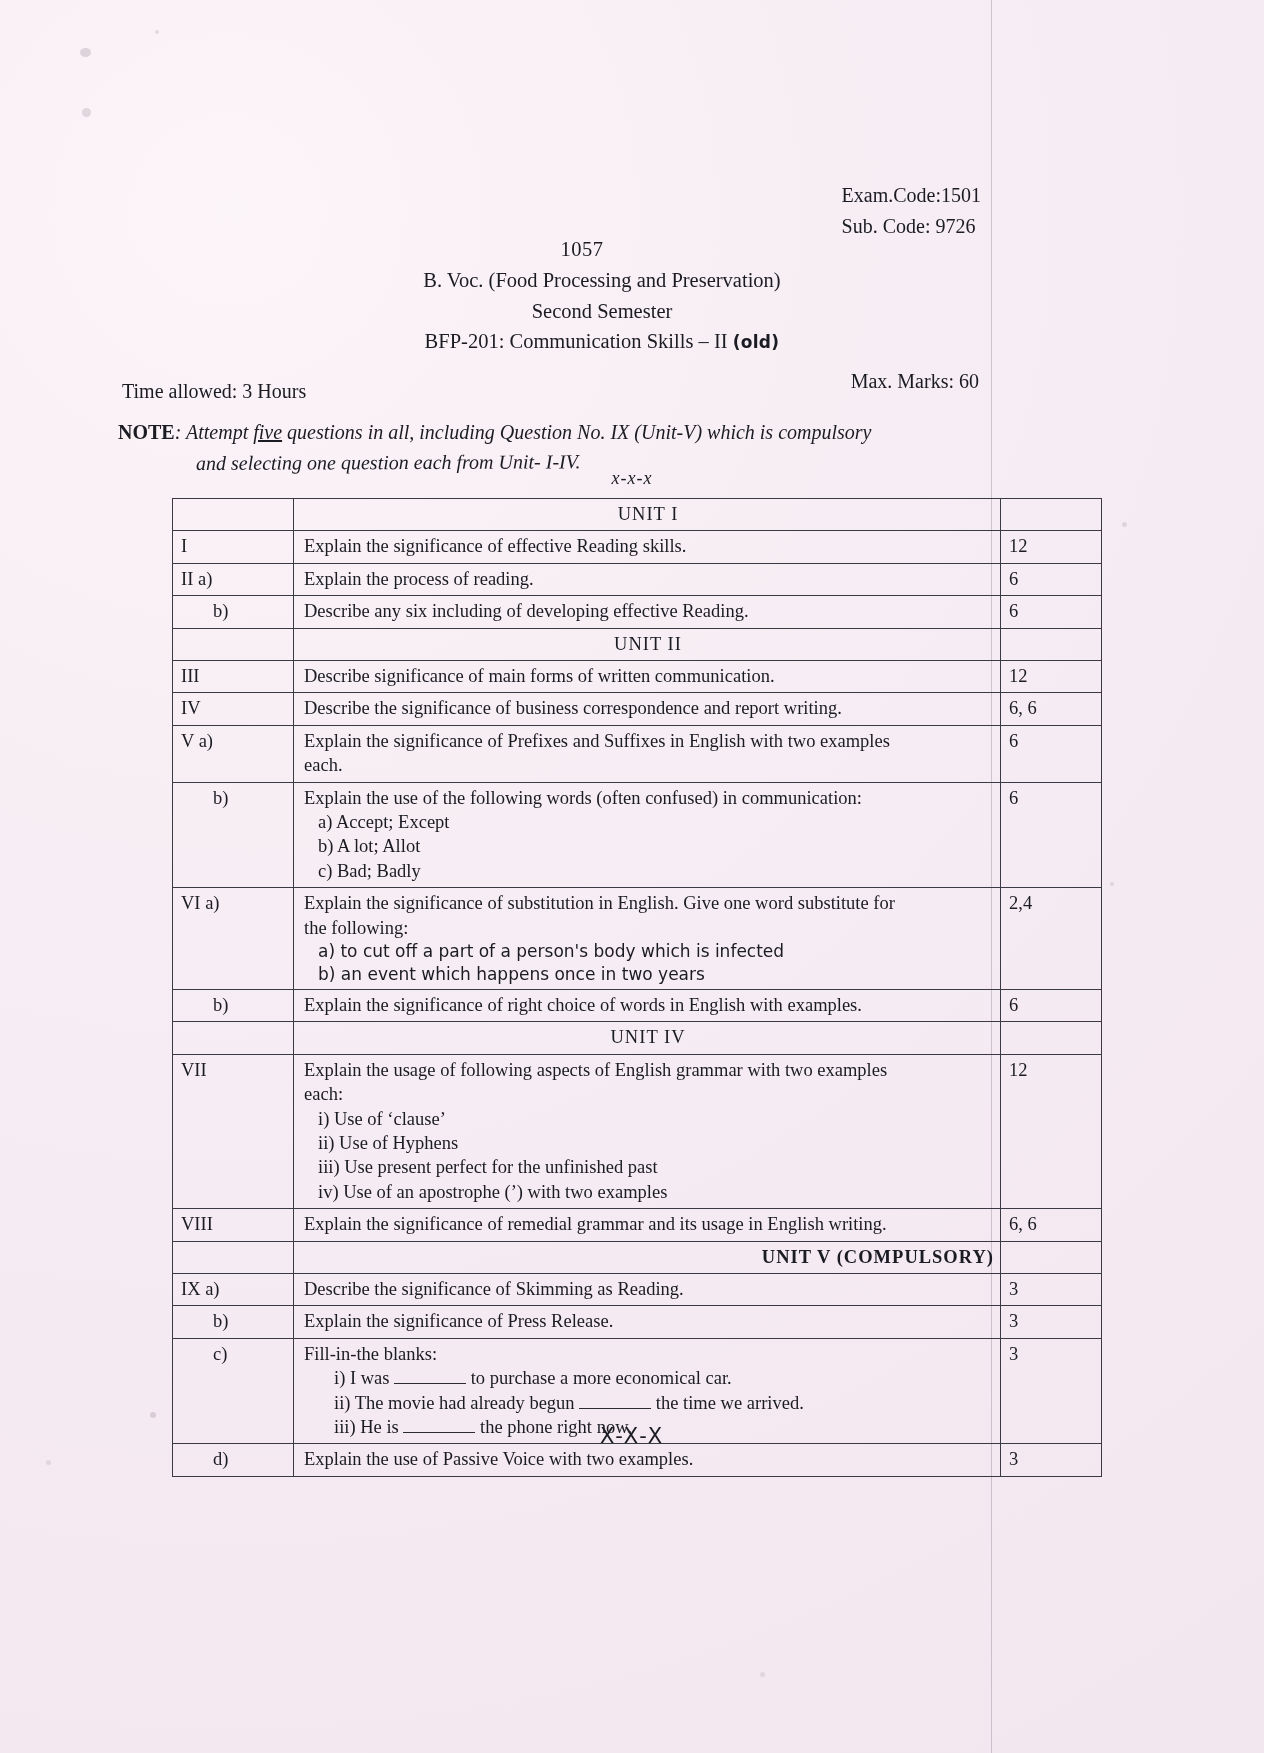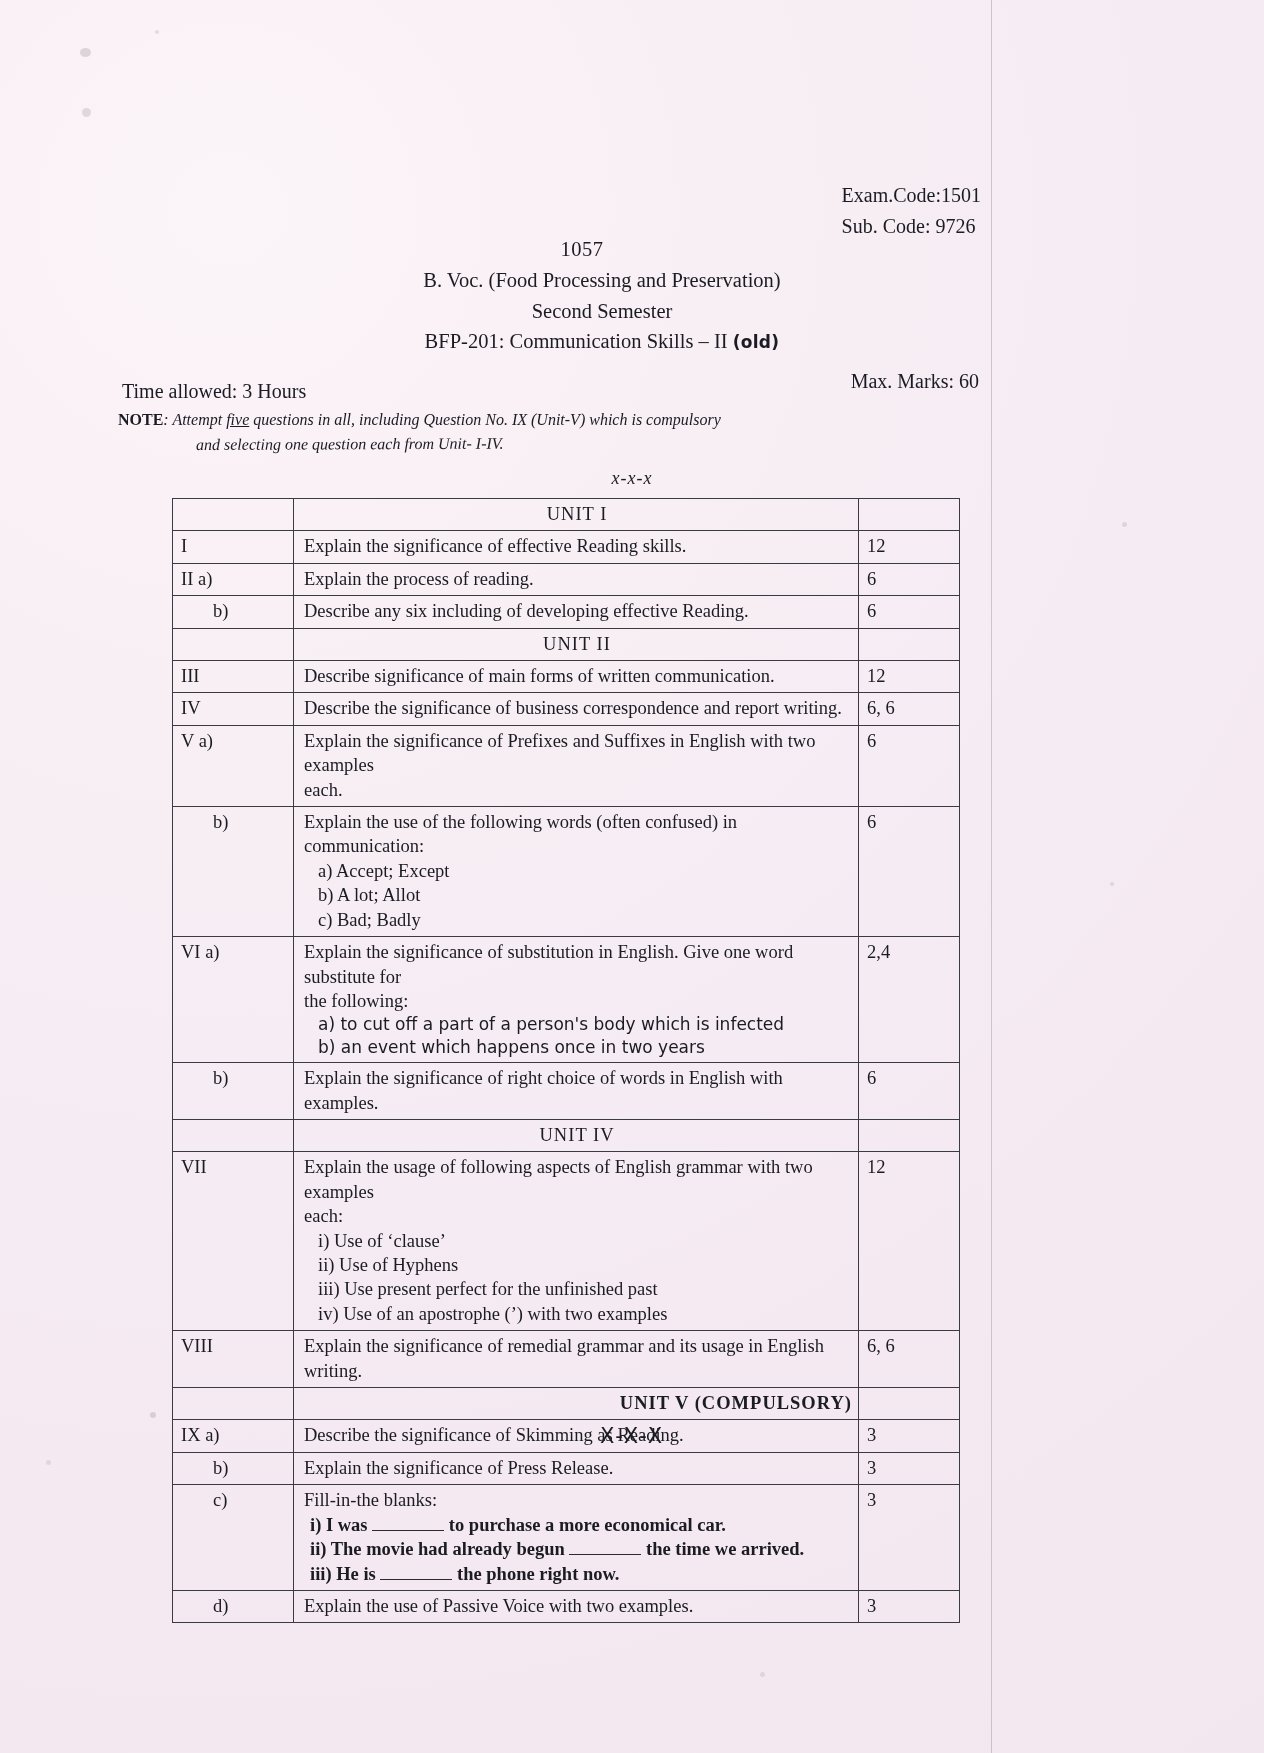"NOTE: Attempt five questions in" .note { font-size: 16px -> 20px; top: 408px -> 418px }
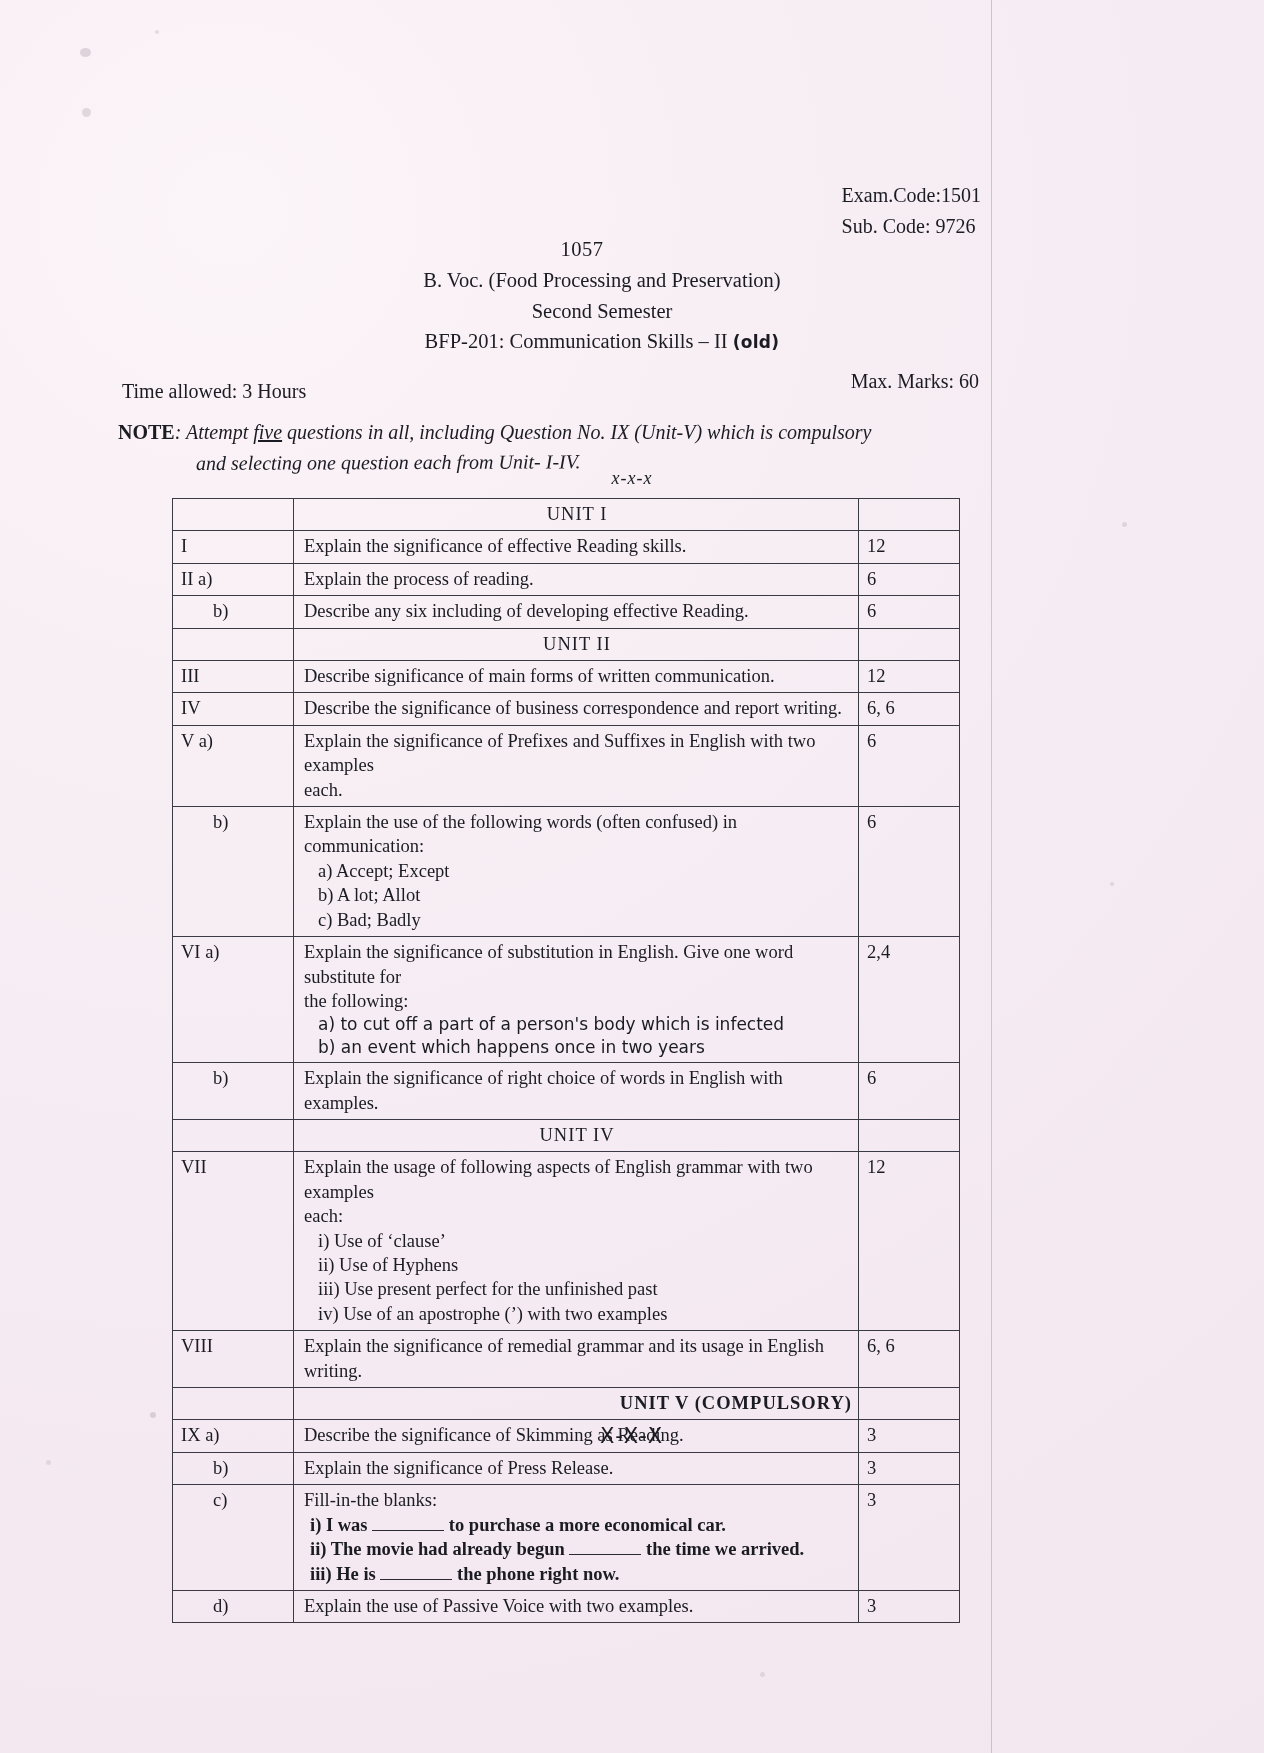"UNIT I" table.qtable { width: 788px -> 930px }
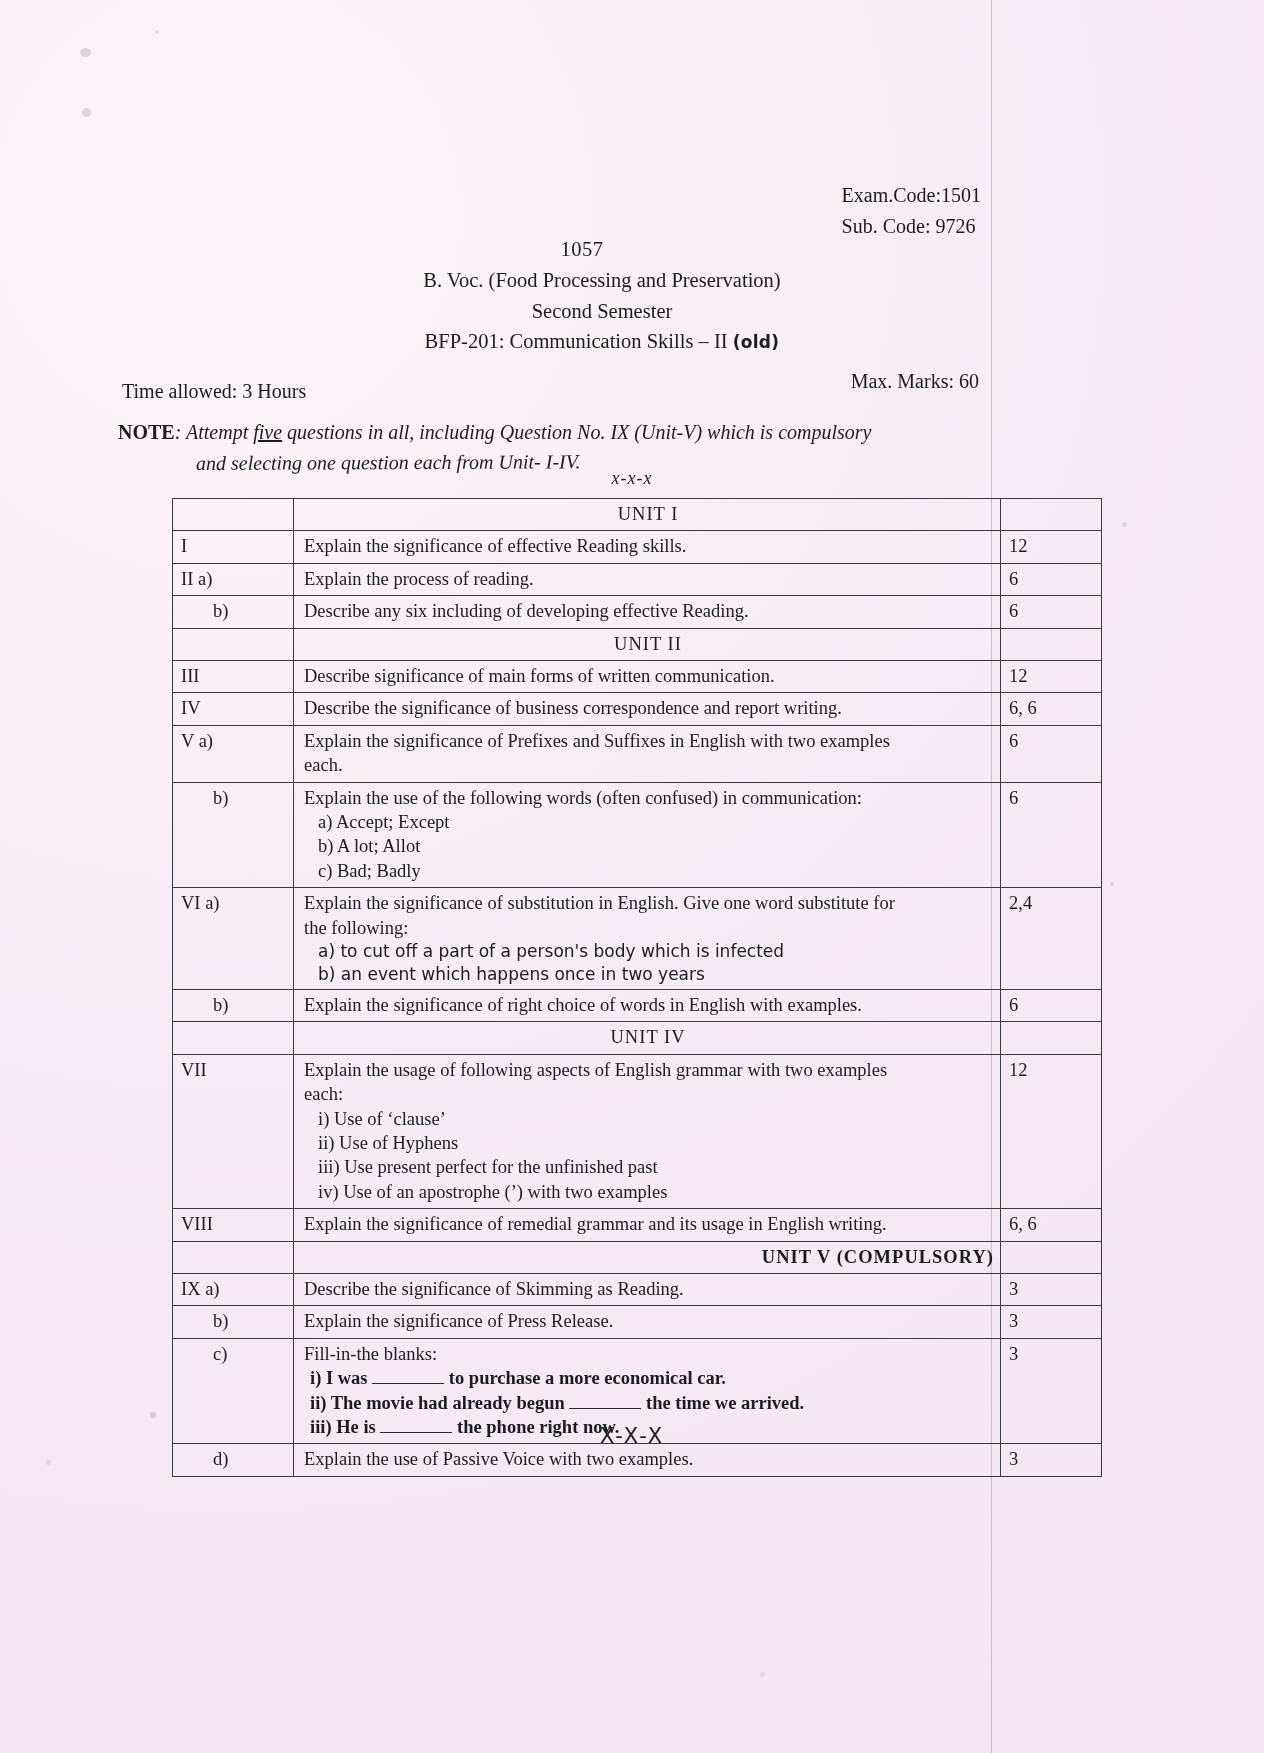"i) I was to purchase" .sub-i { font-weight: bold -> none; margin-left: 8px -> 32px }
